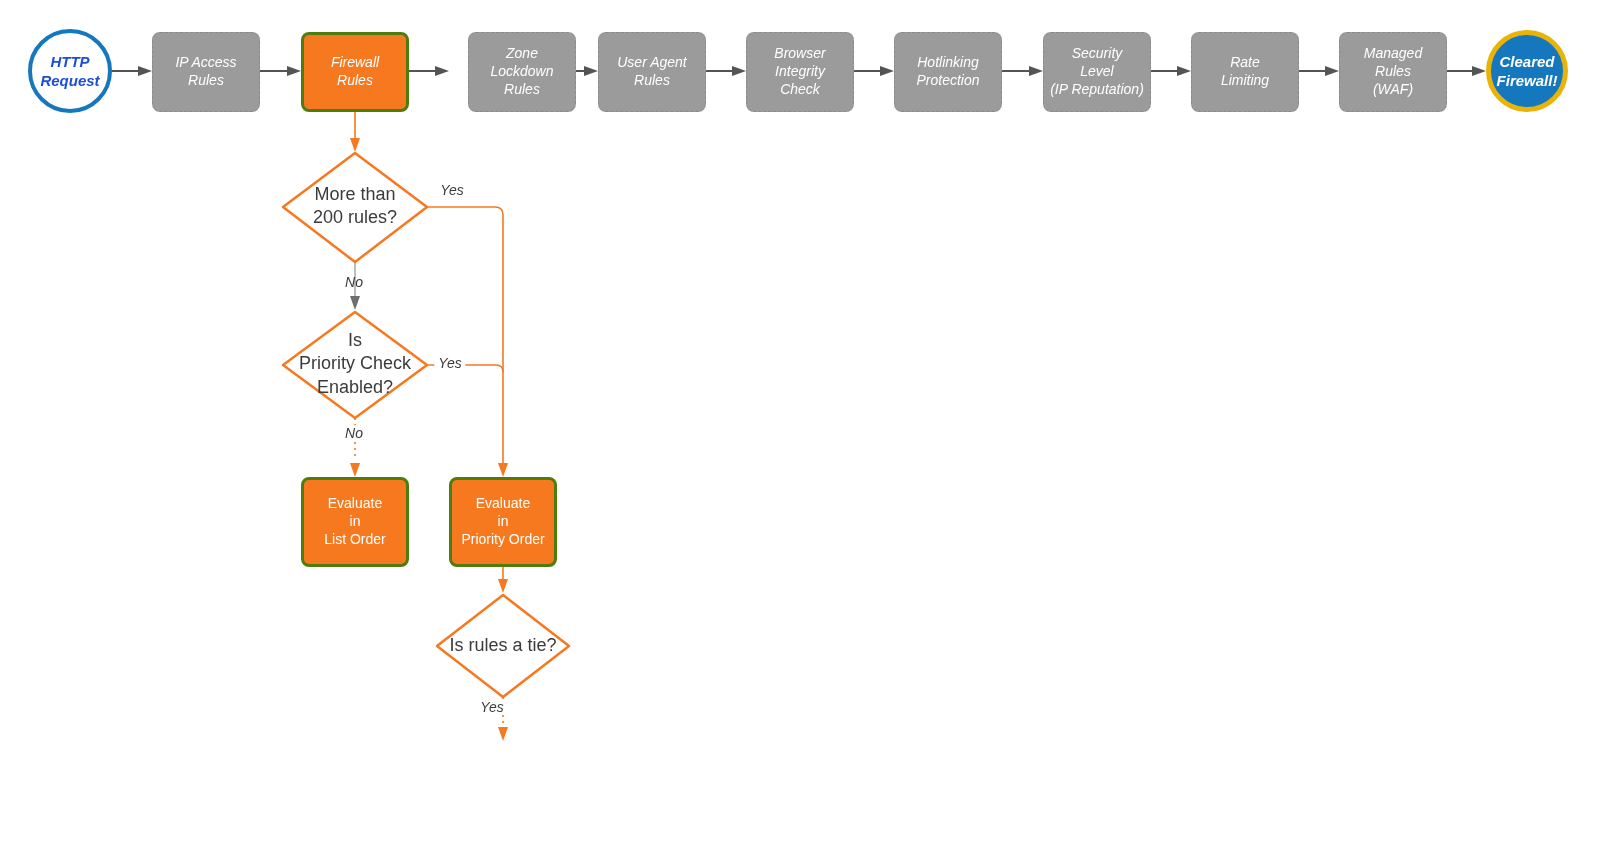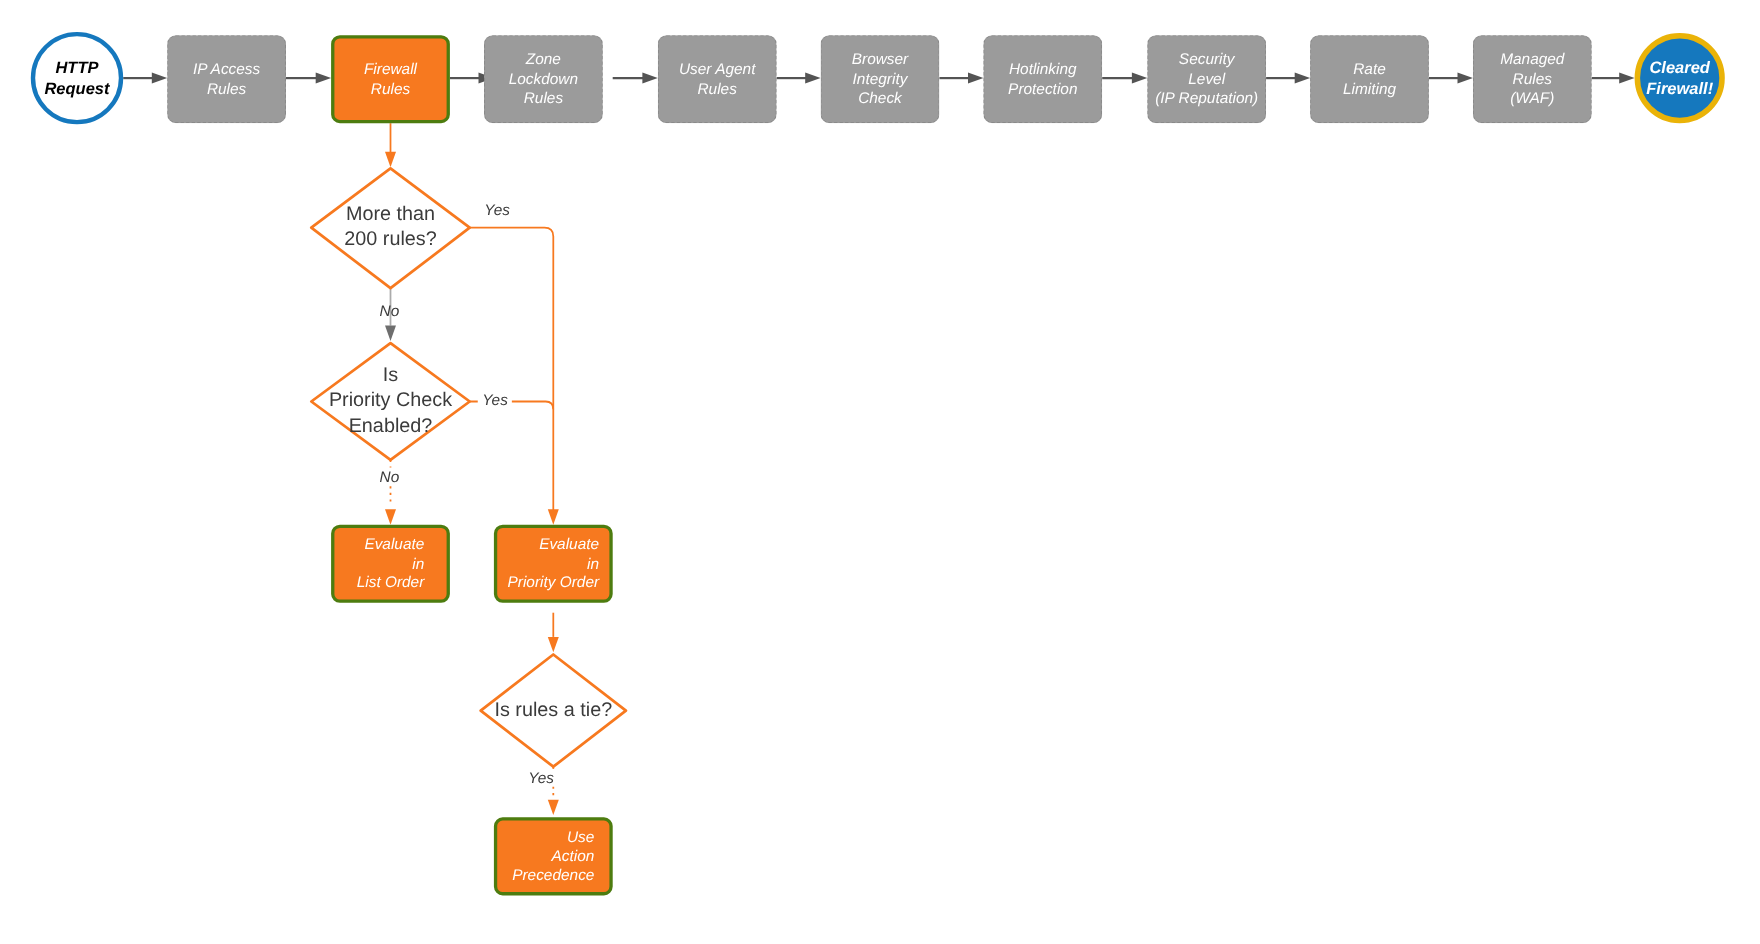"HTTP" .terminal.start { color: #000000 -> #1d4ed8 }
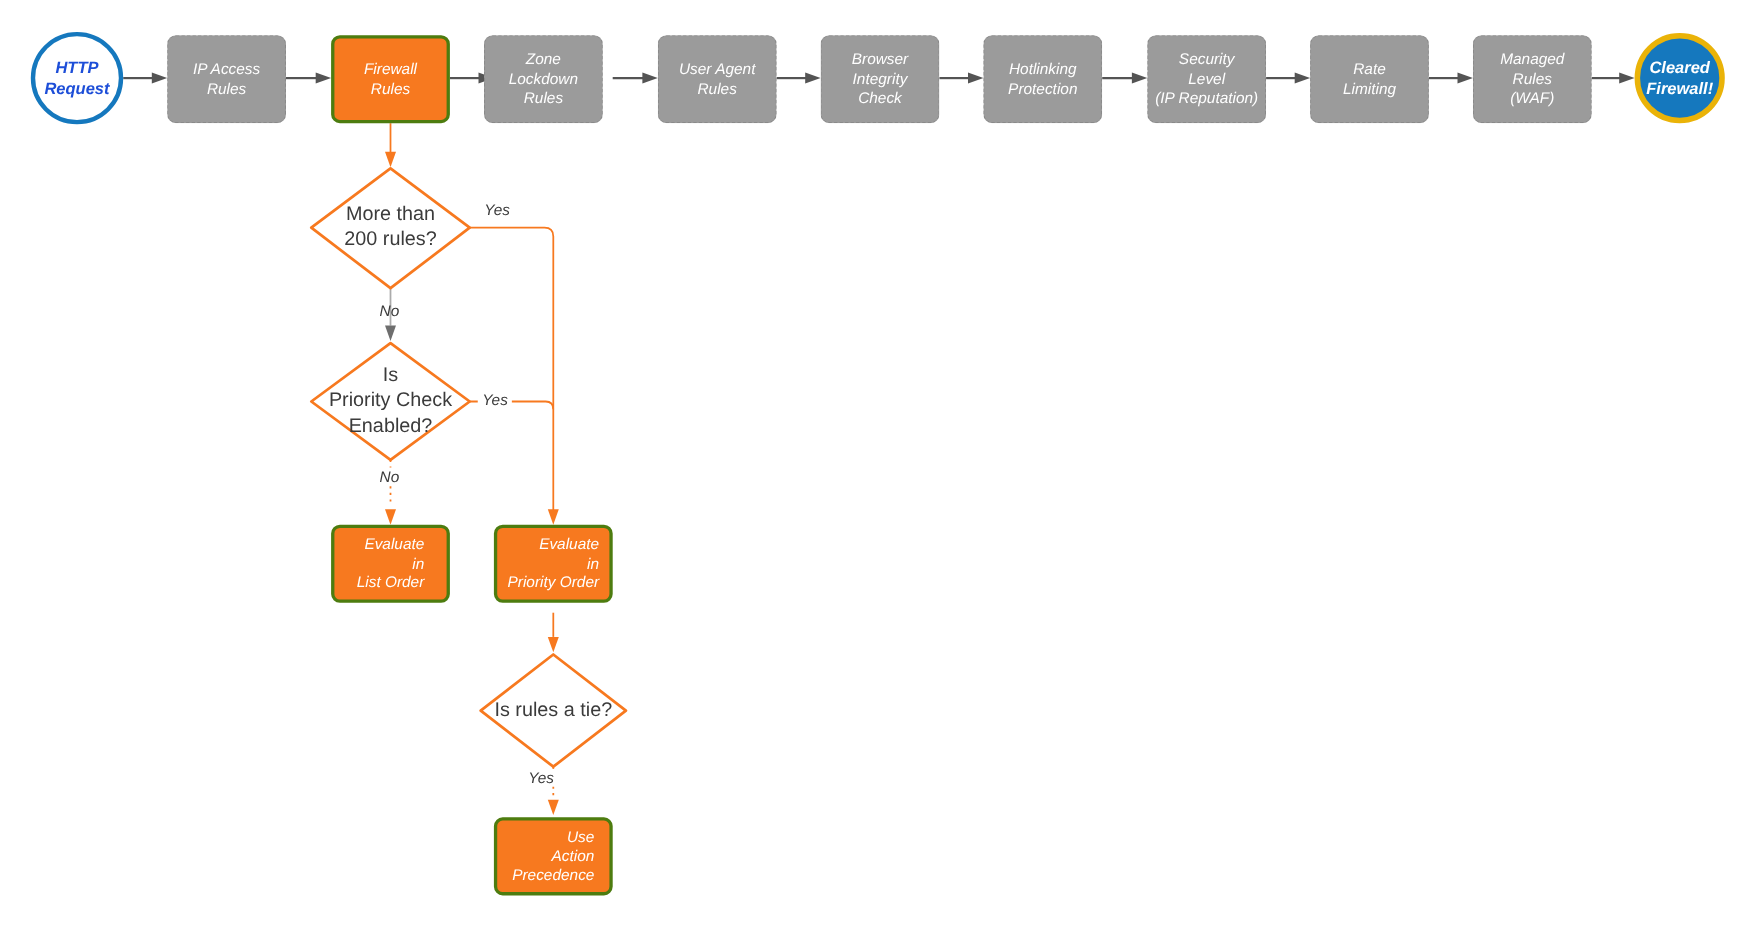"Zone" div.node { left: 440px -> 468px }
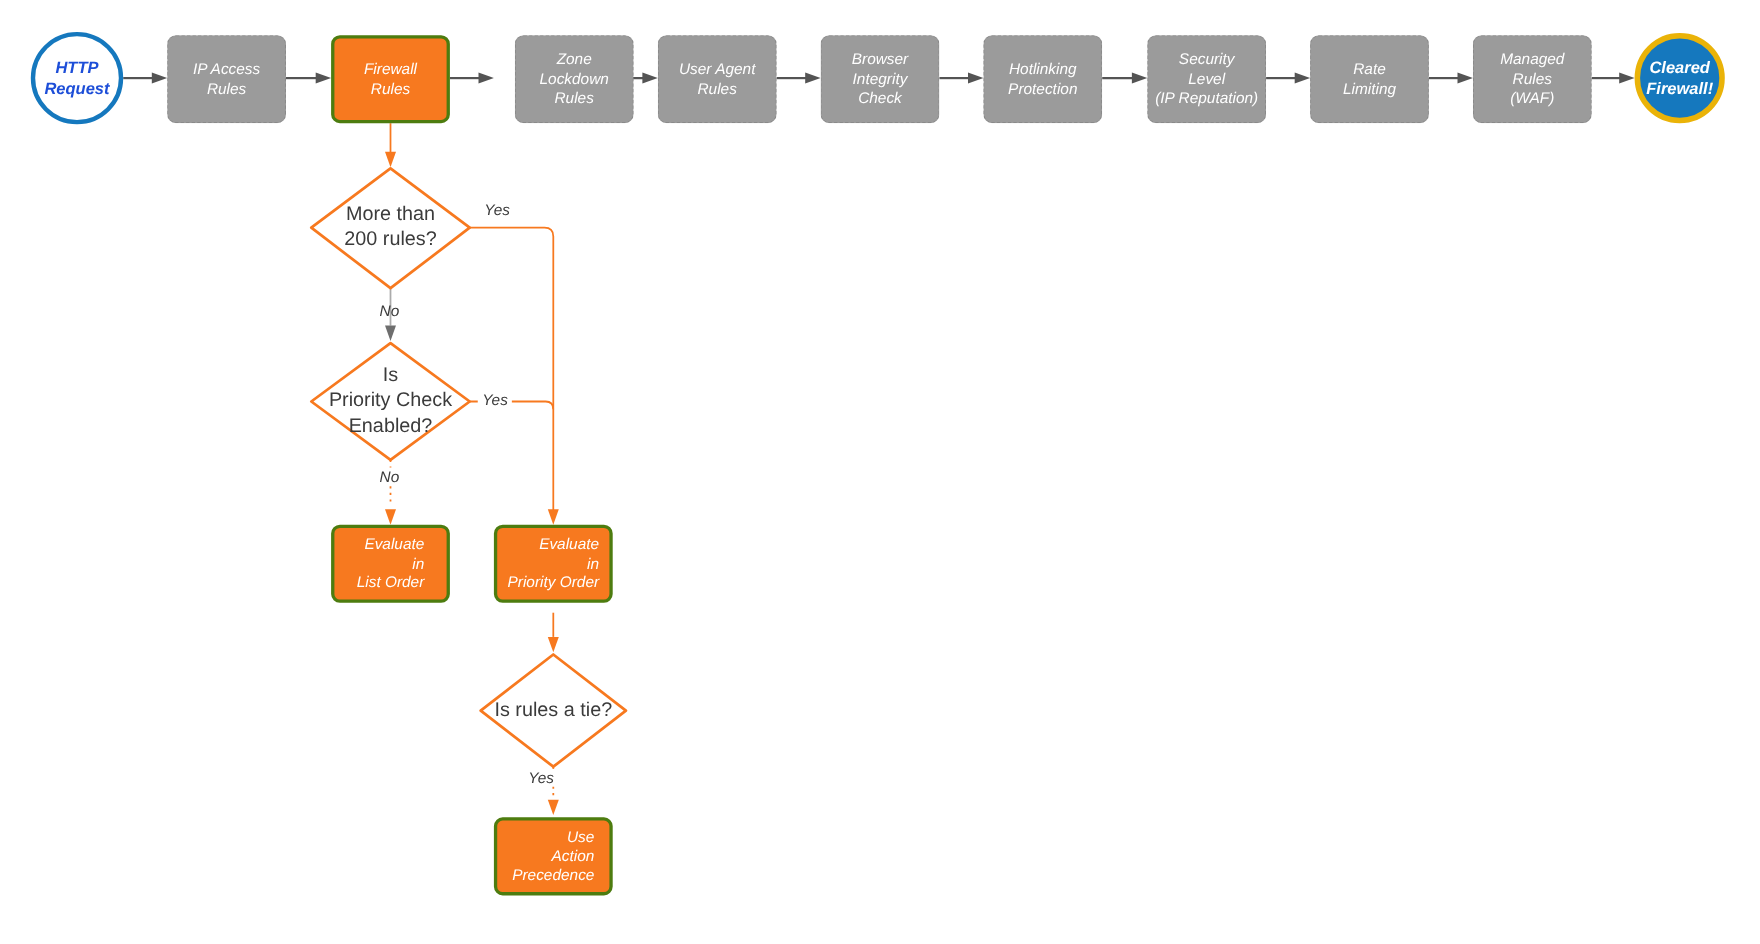"Evaluate" .action { font-style: italic -> none; height: 71px -> 90px; text-align: right -> none }
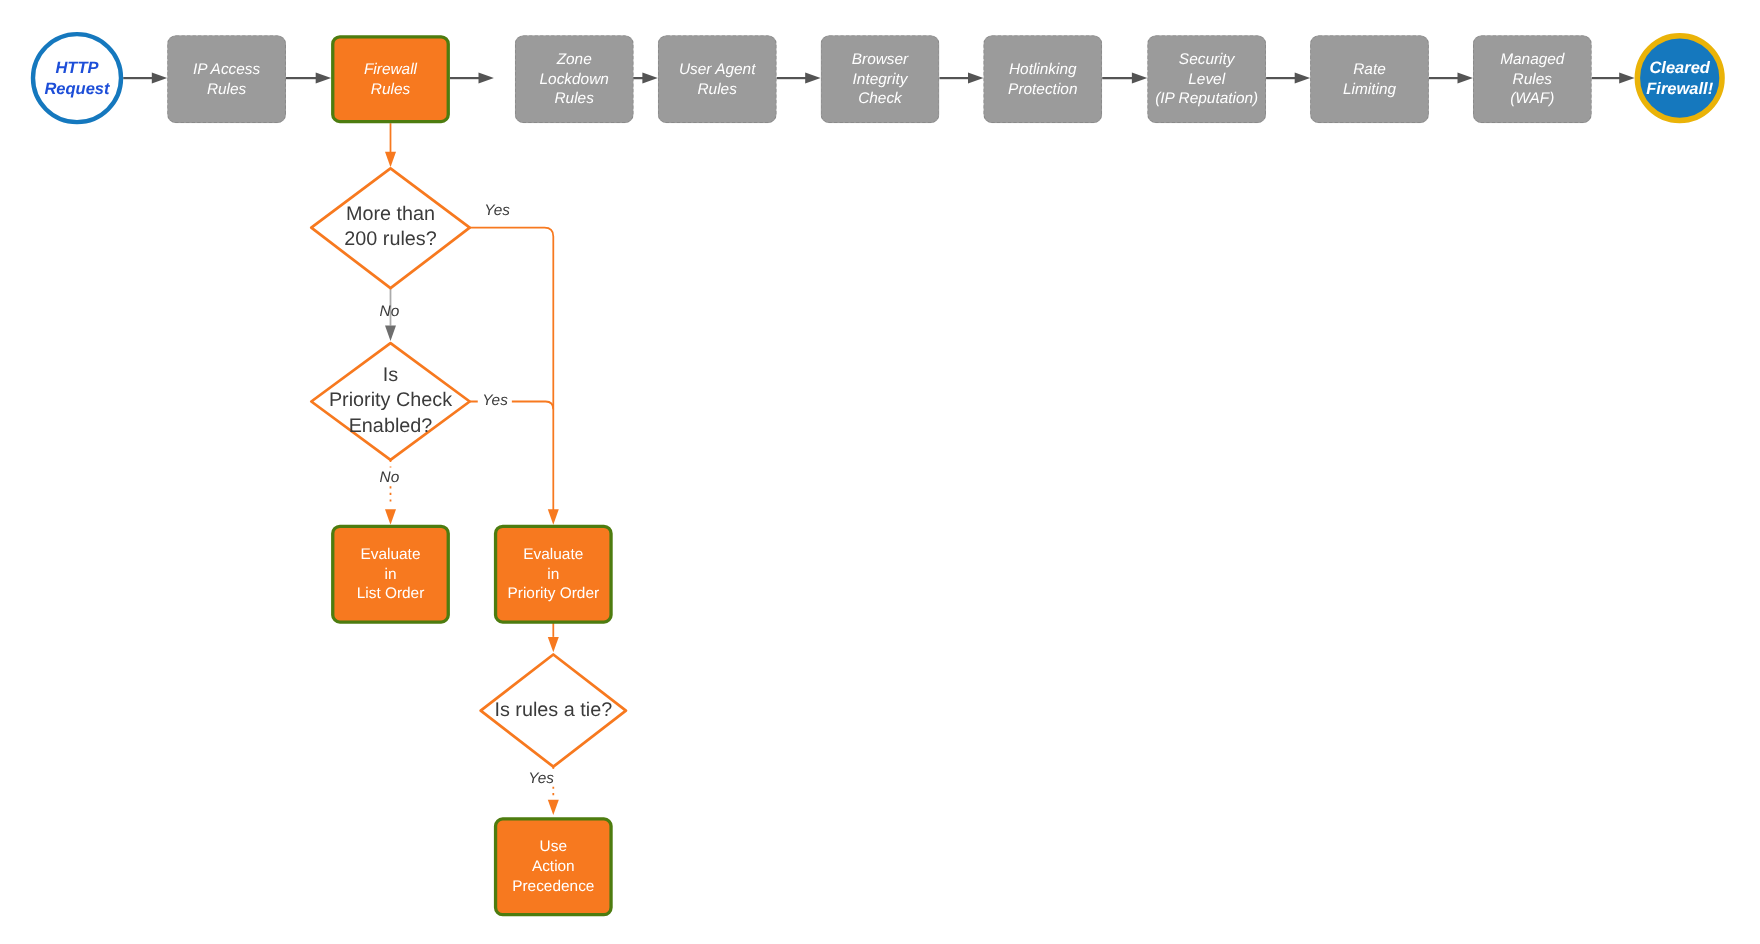"Use" div.node { html: <div> <span>Use Action Precedence</span> </div> -> none }
